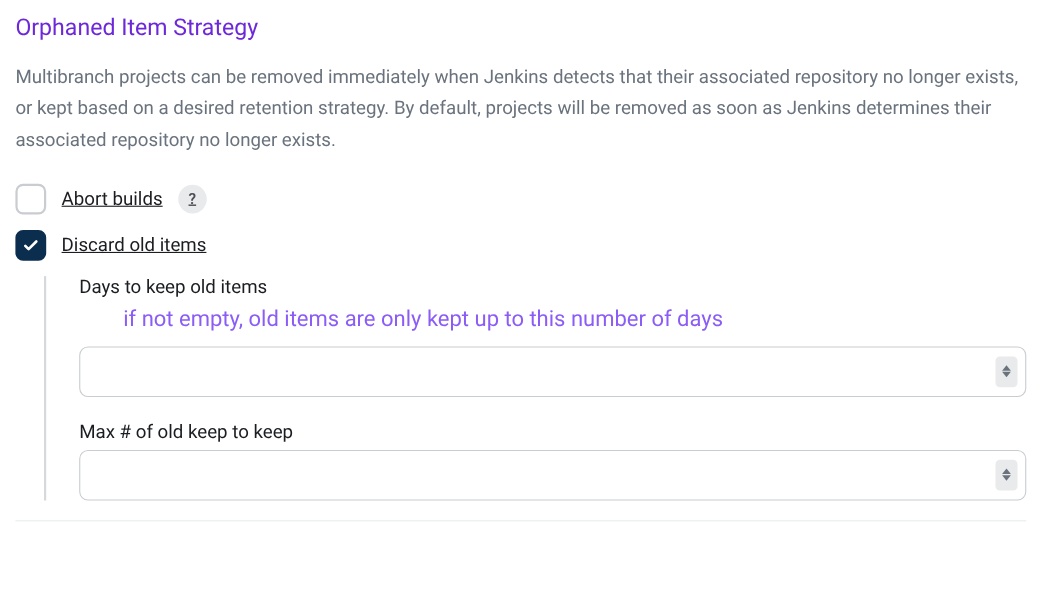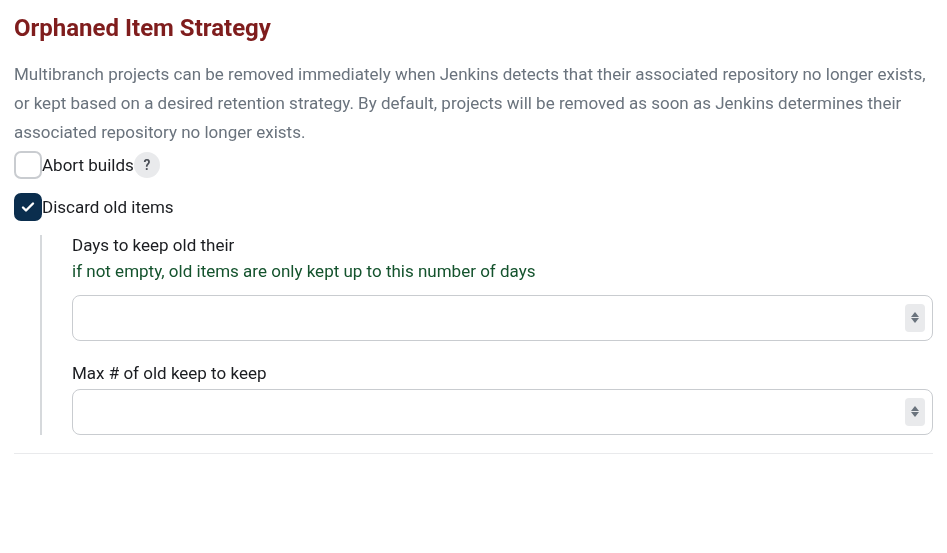"Orphaned Item Strategy" h2.section-title { color: #7f1d1d -> #6d28d9; font-size: 24px -> 21px; font-weight: 700 -> 400 }
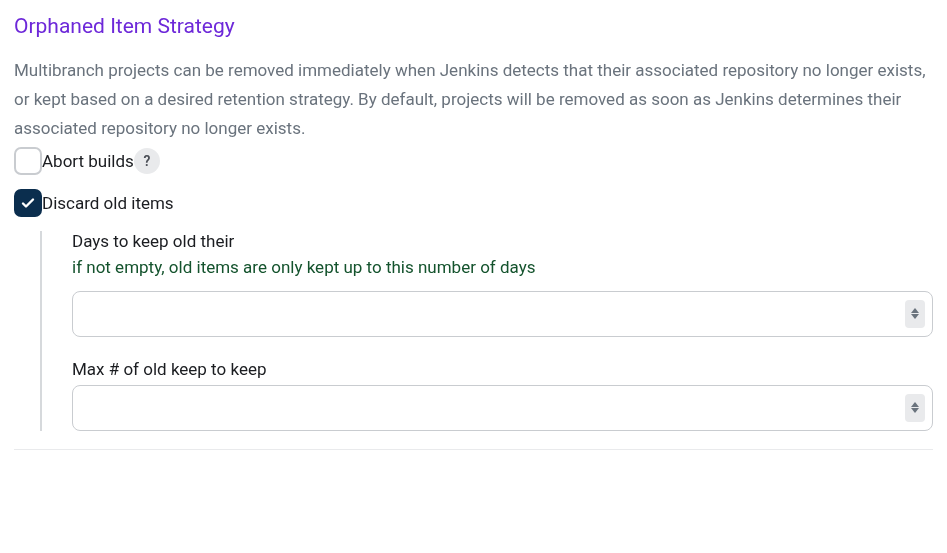"Multibranch projects can be removed" p.section-description { margin: 0 0 4px 0 -> 0 0 24px 0 }
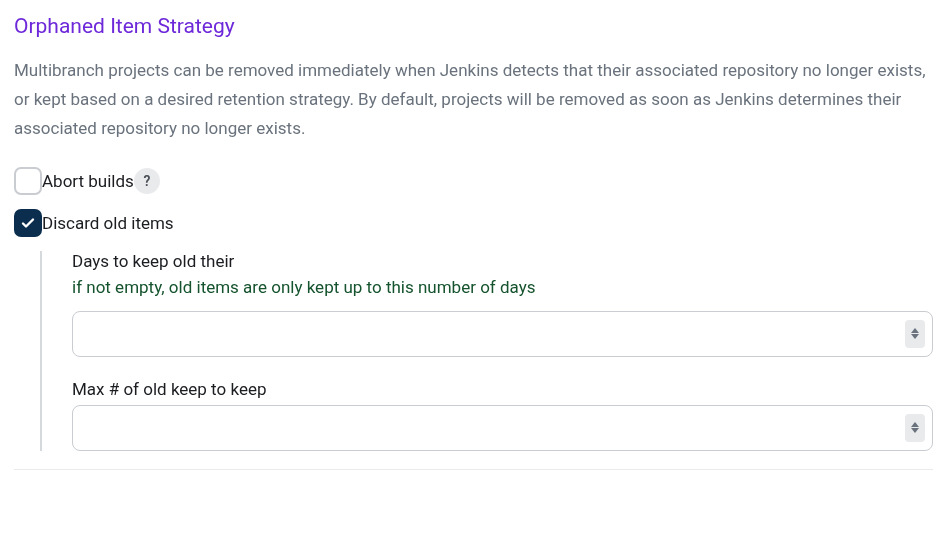"Abort builds" .checkbox-row { gap: none -> 14px; text-decoration: none -> underline }
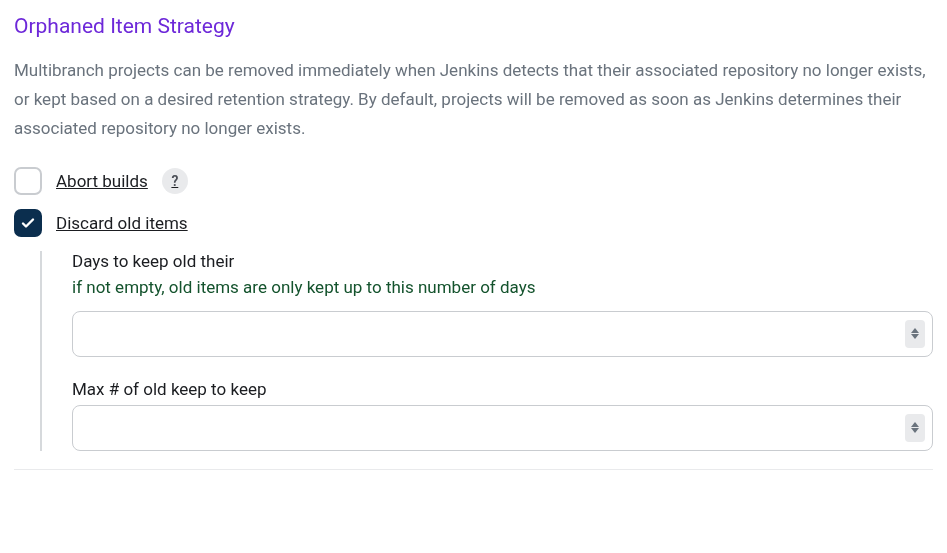"Days to keep old their" div.field-label { text: their -> items }
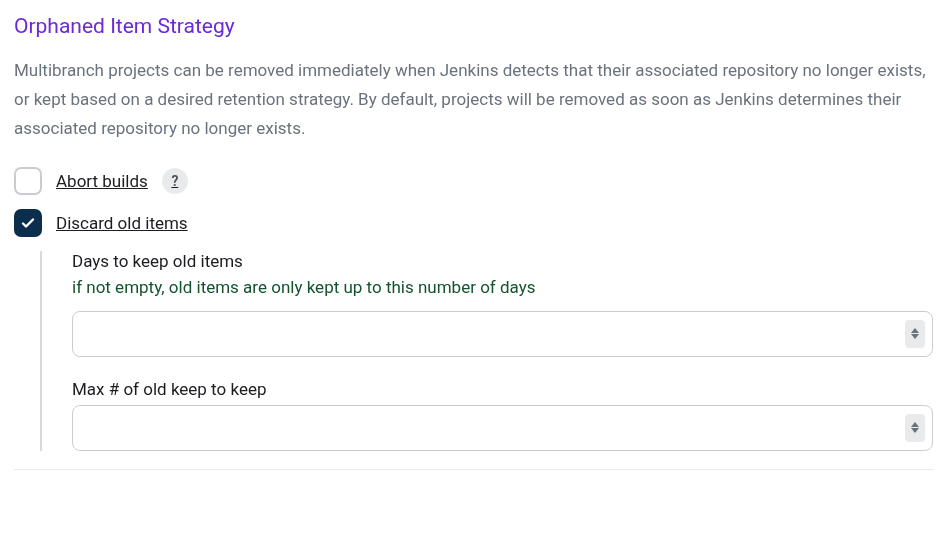"if not empty, old items" .field-hint { color: #14532d -> #8b5cf6; font-size: 17px -> 20px; margin-left: none -> 40px }
